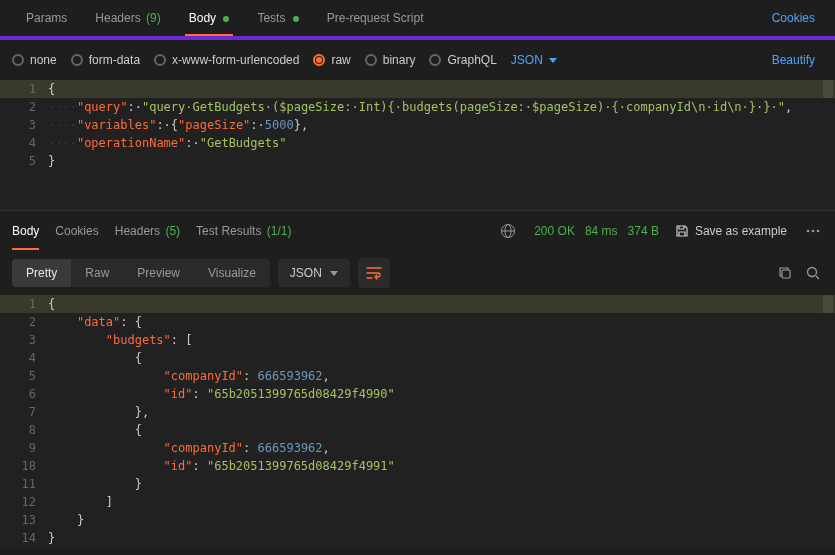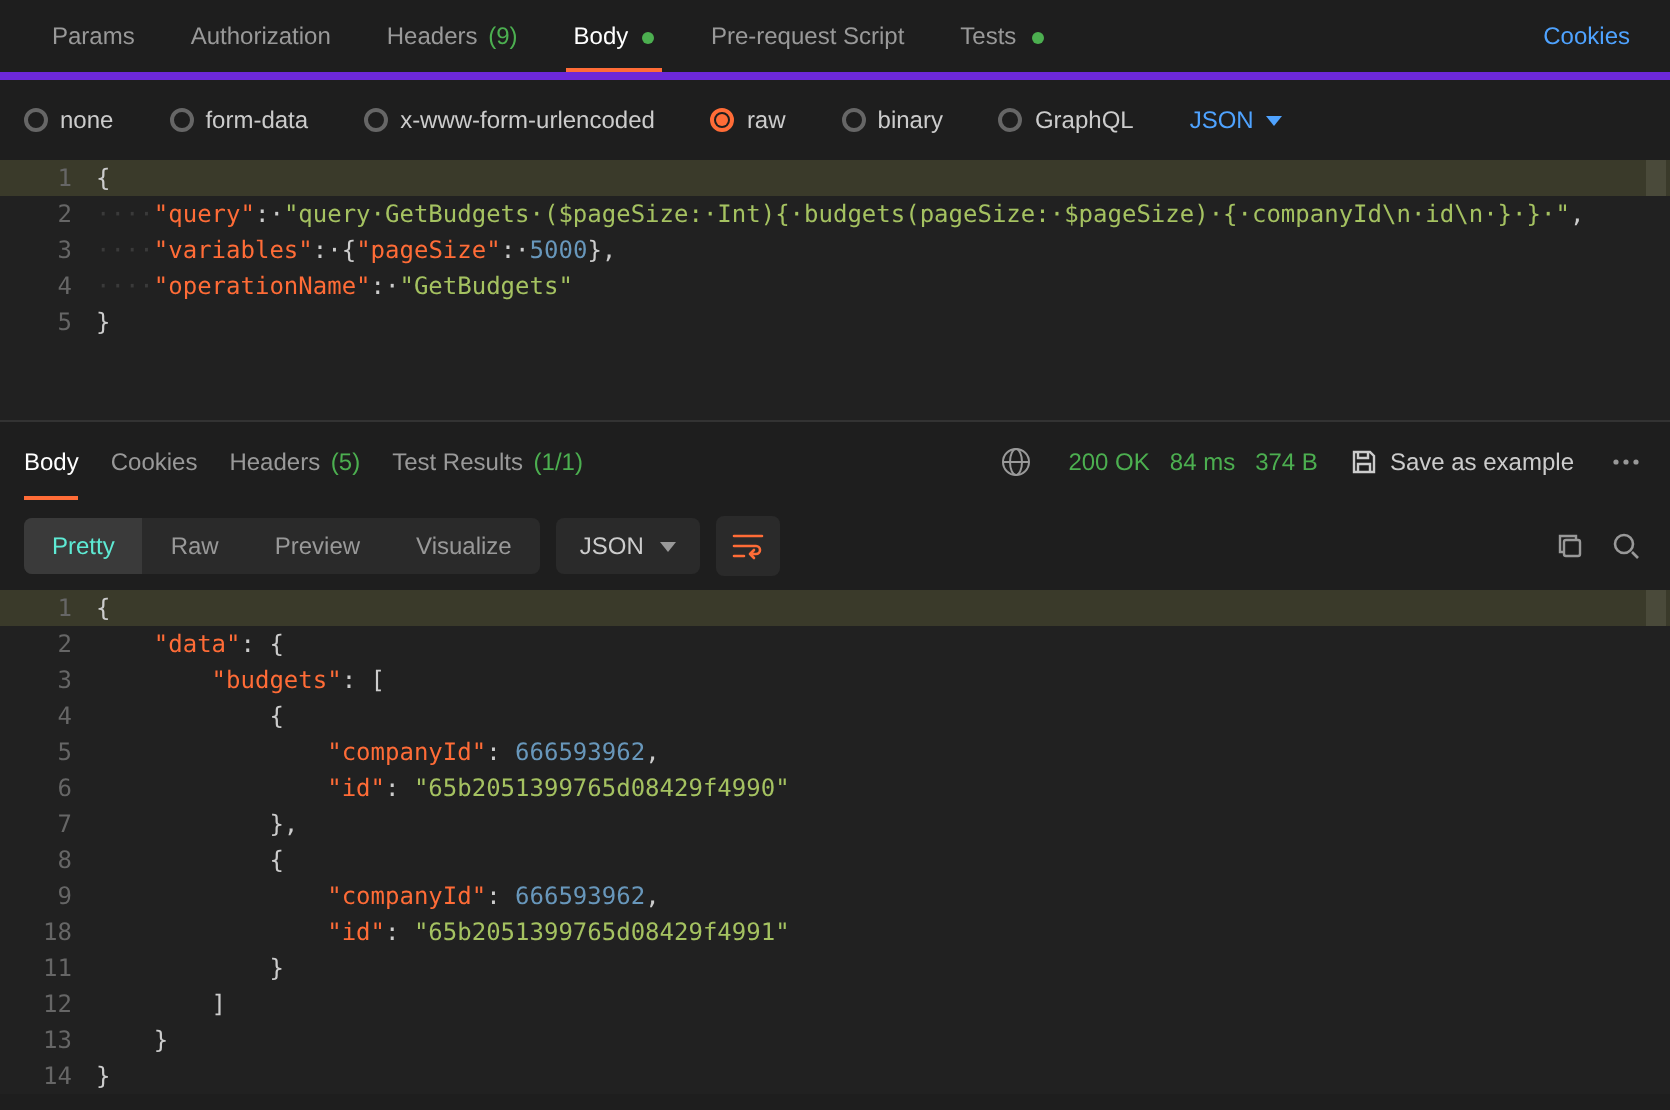"Authorization" div.tab { html: <div>Authorization</div> -> none }
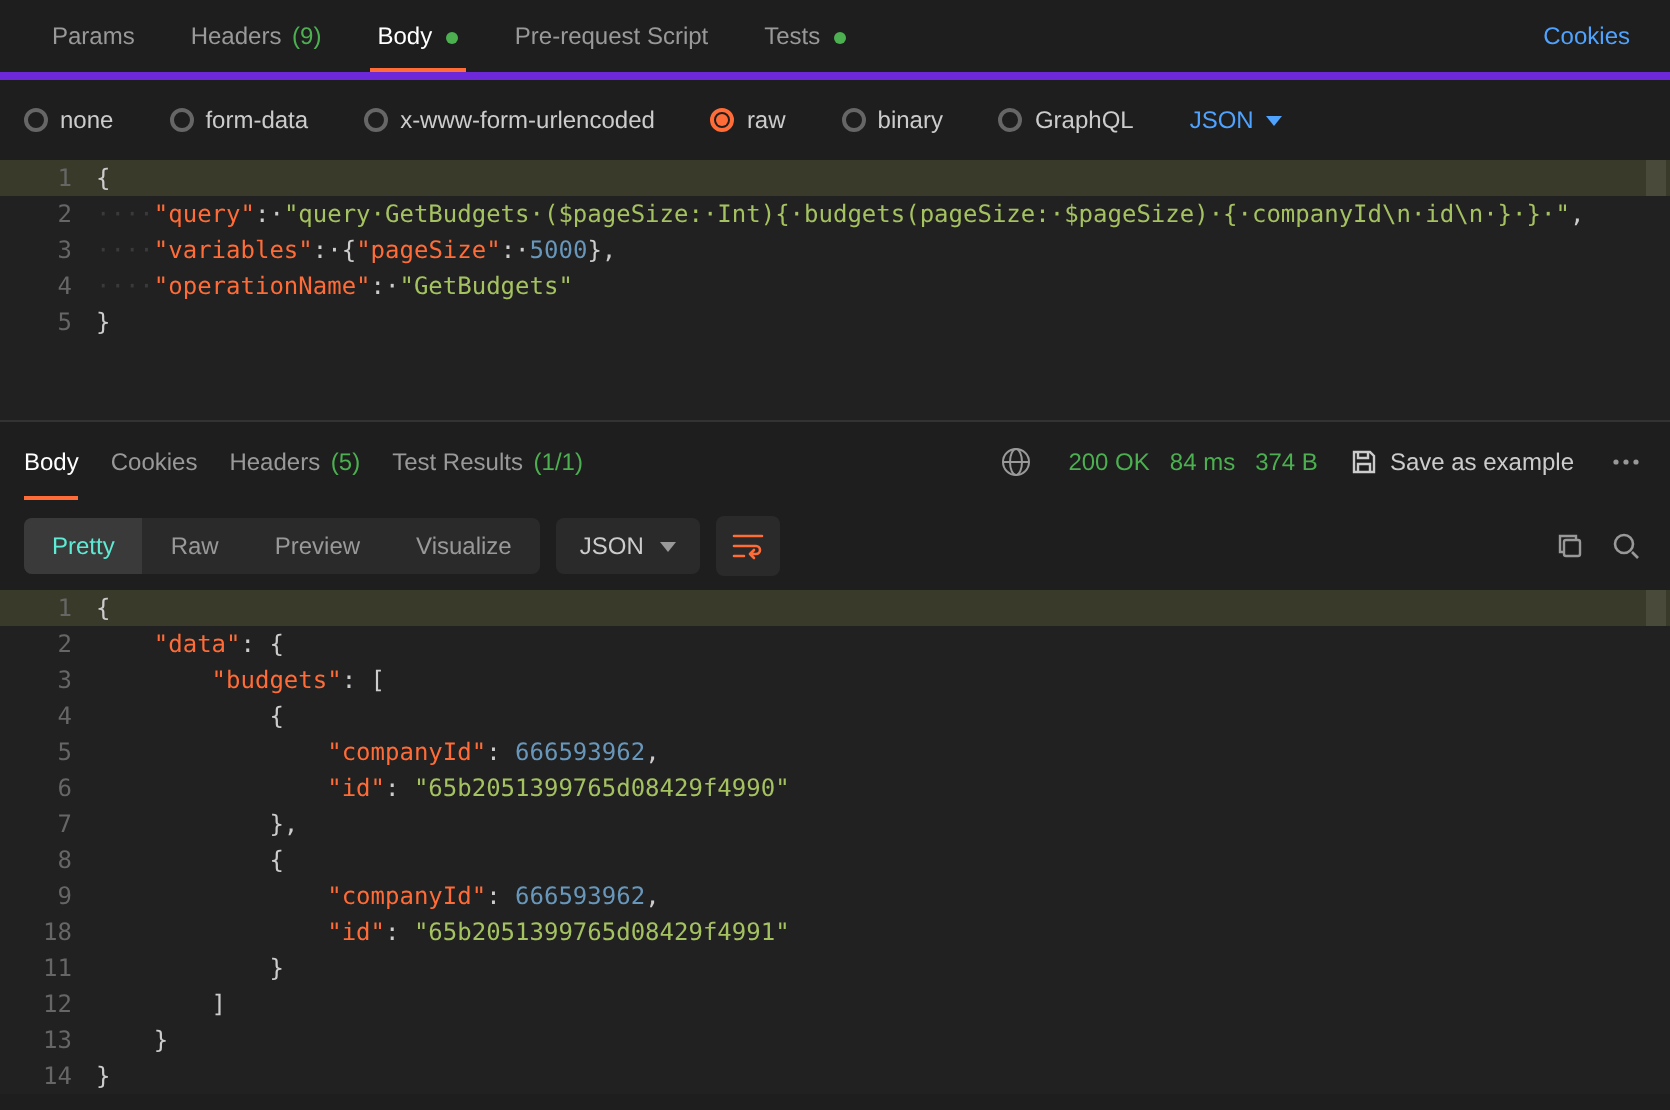"Pre-request Script" div.tab { order: before "Tests" -> after "Tests" }
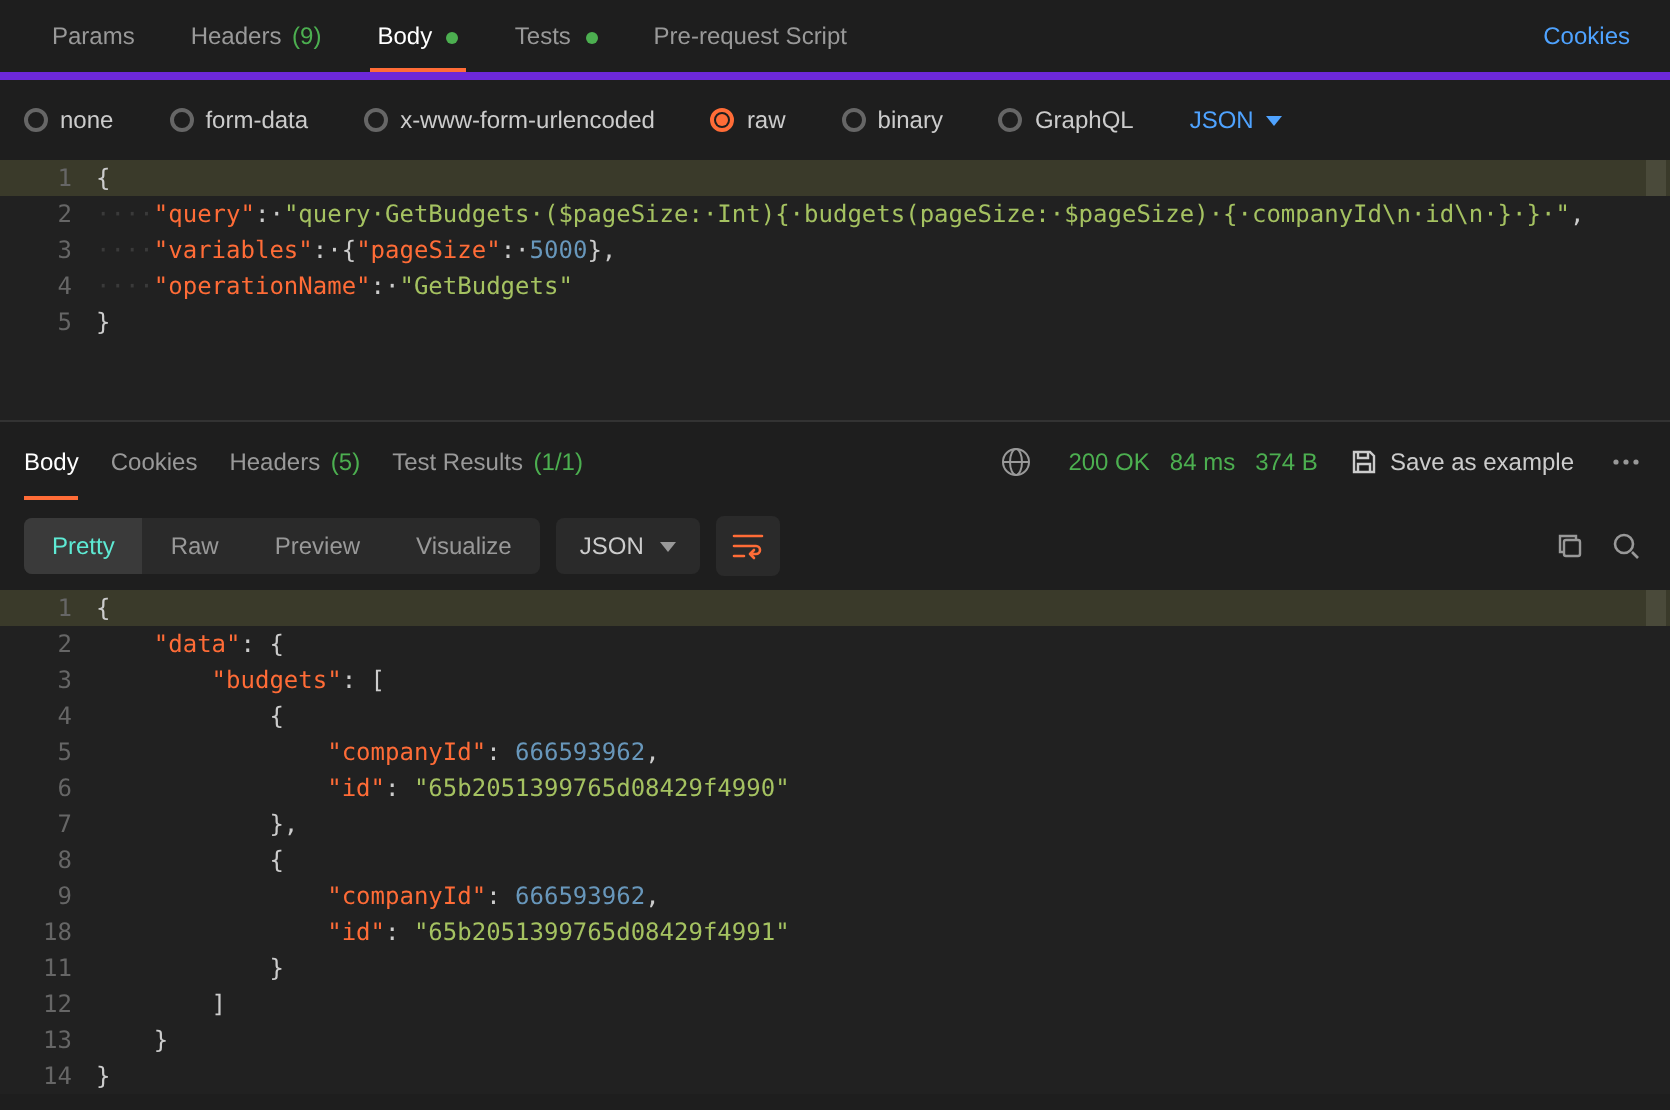"none" .body-type-row { gap: 28px -> 14px }
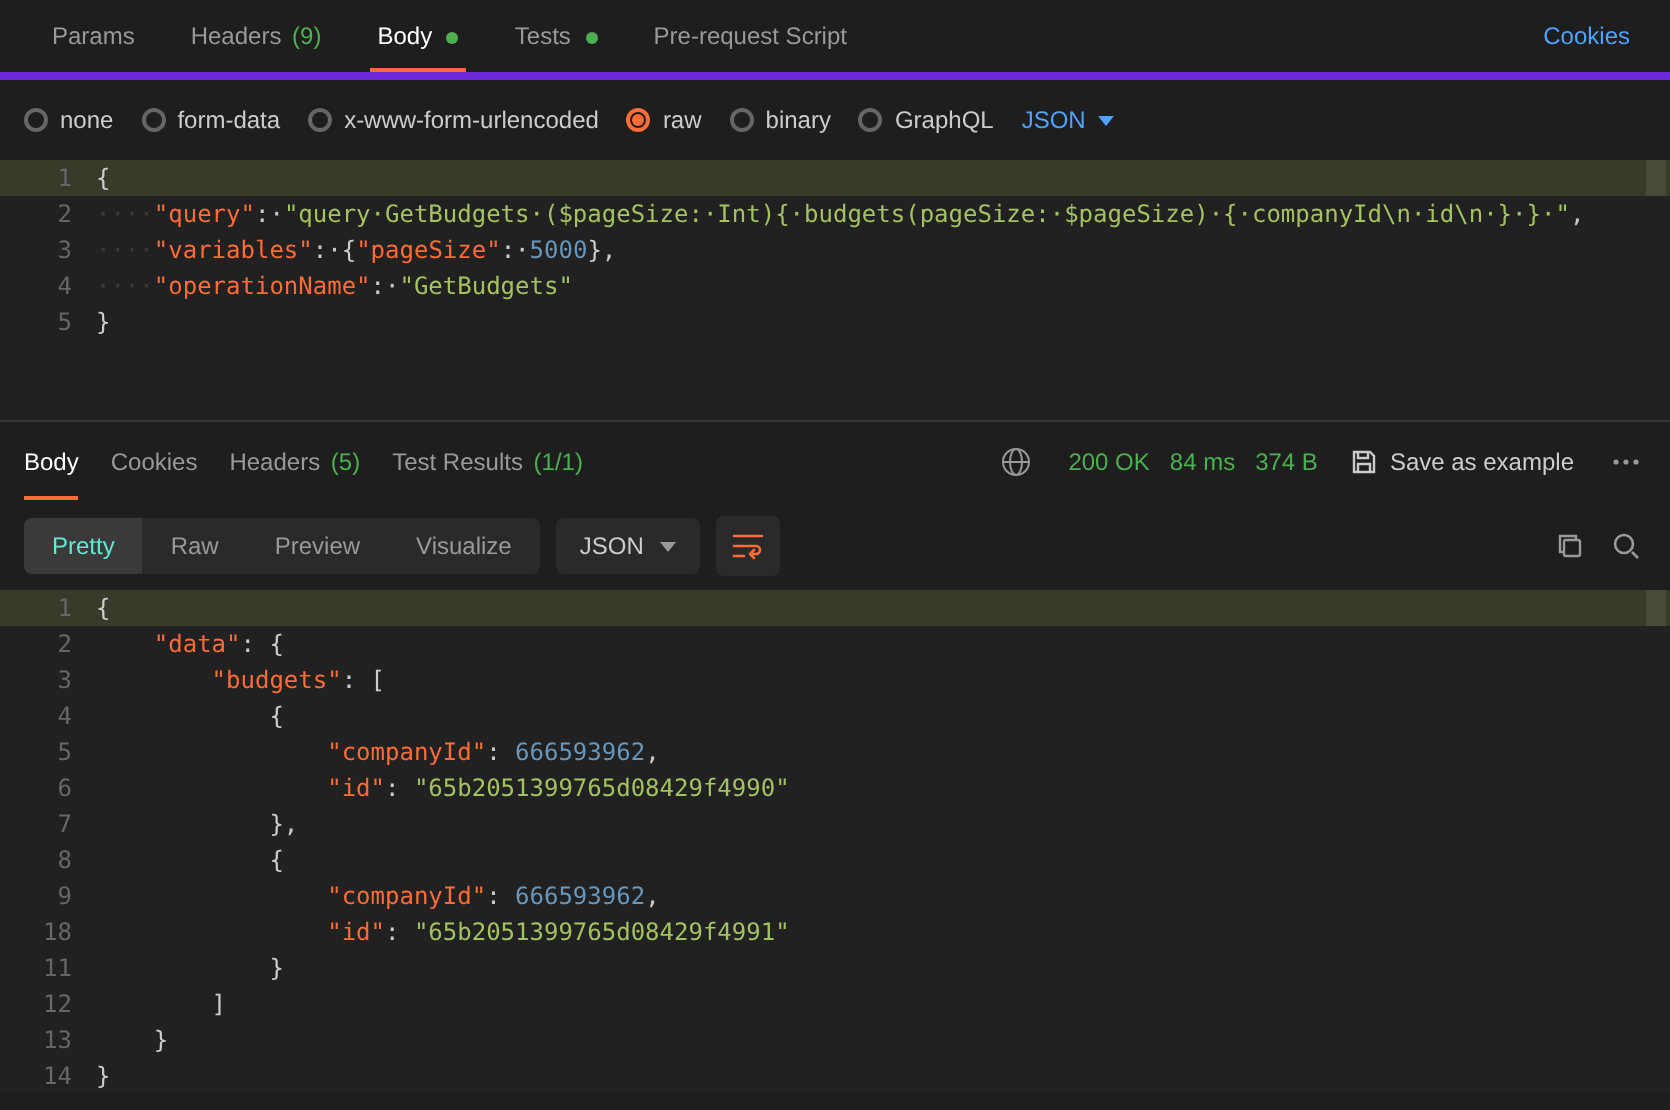"Beautify" div.link-blue { html: none -> <div>Beautify</div> }
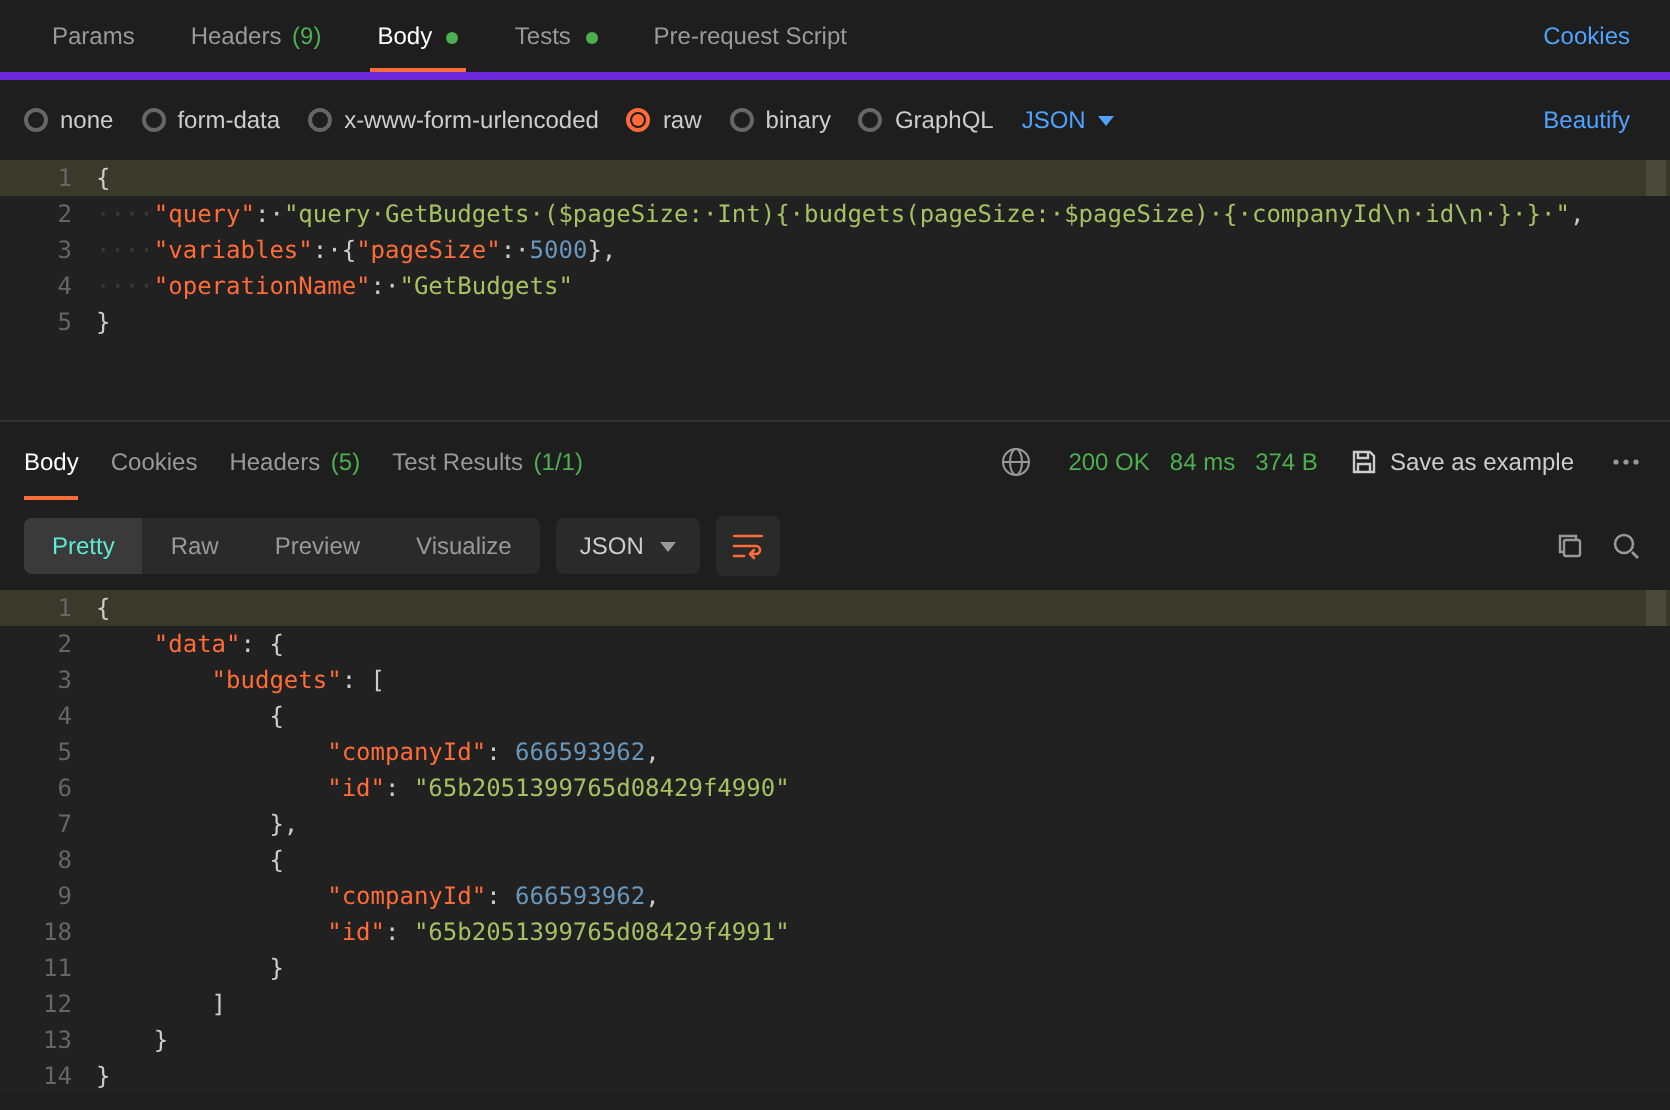"Pretty" .pill.active { color: #5eead4 -> #e5e5e5 }
